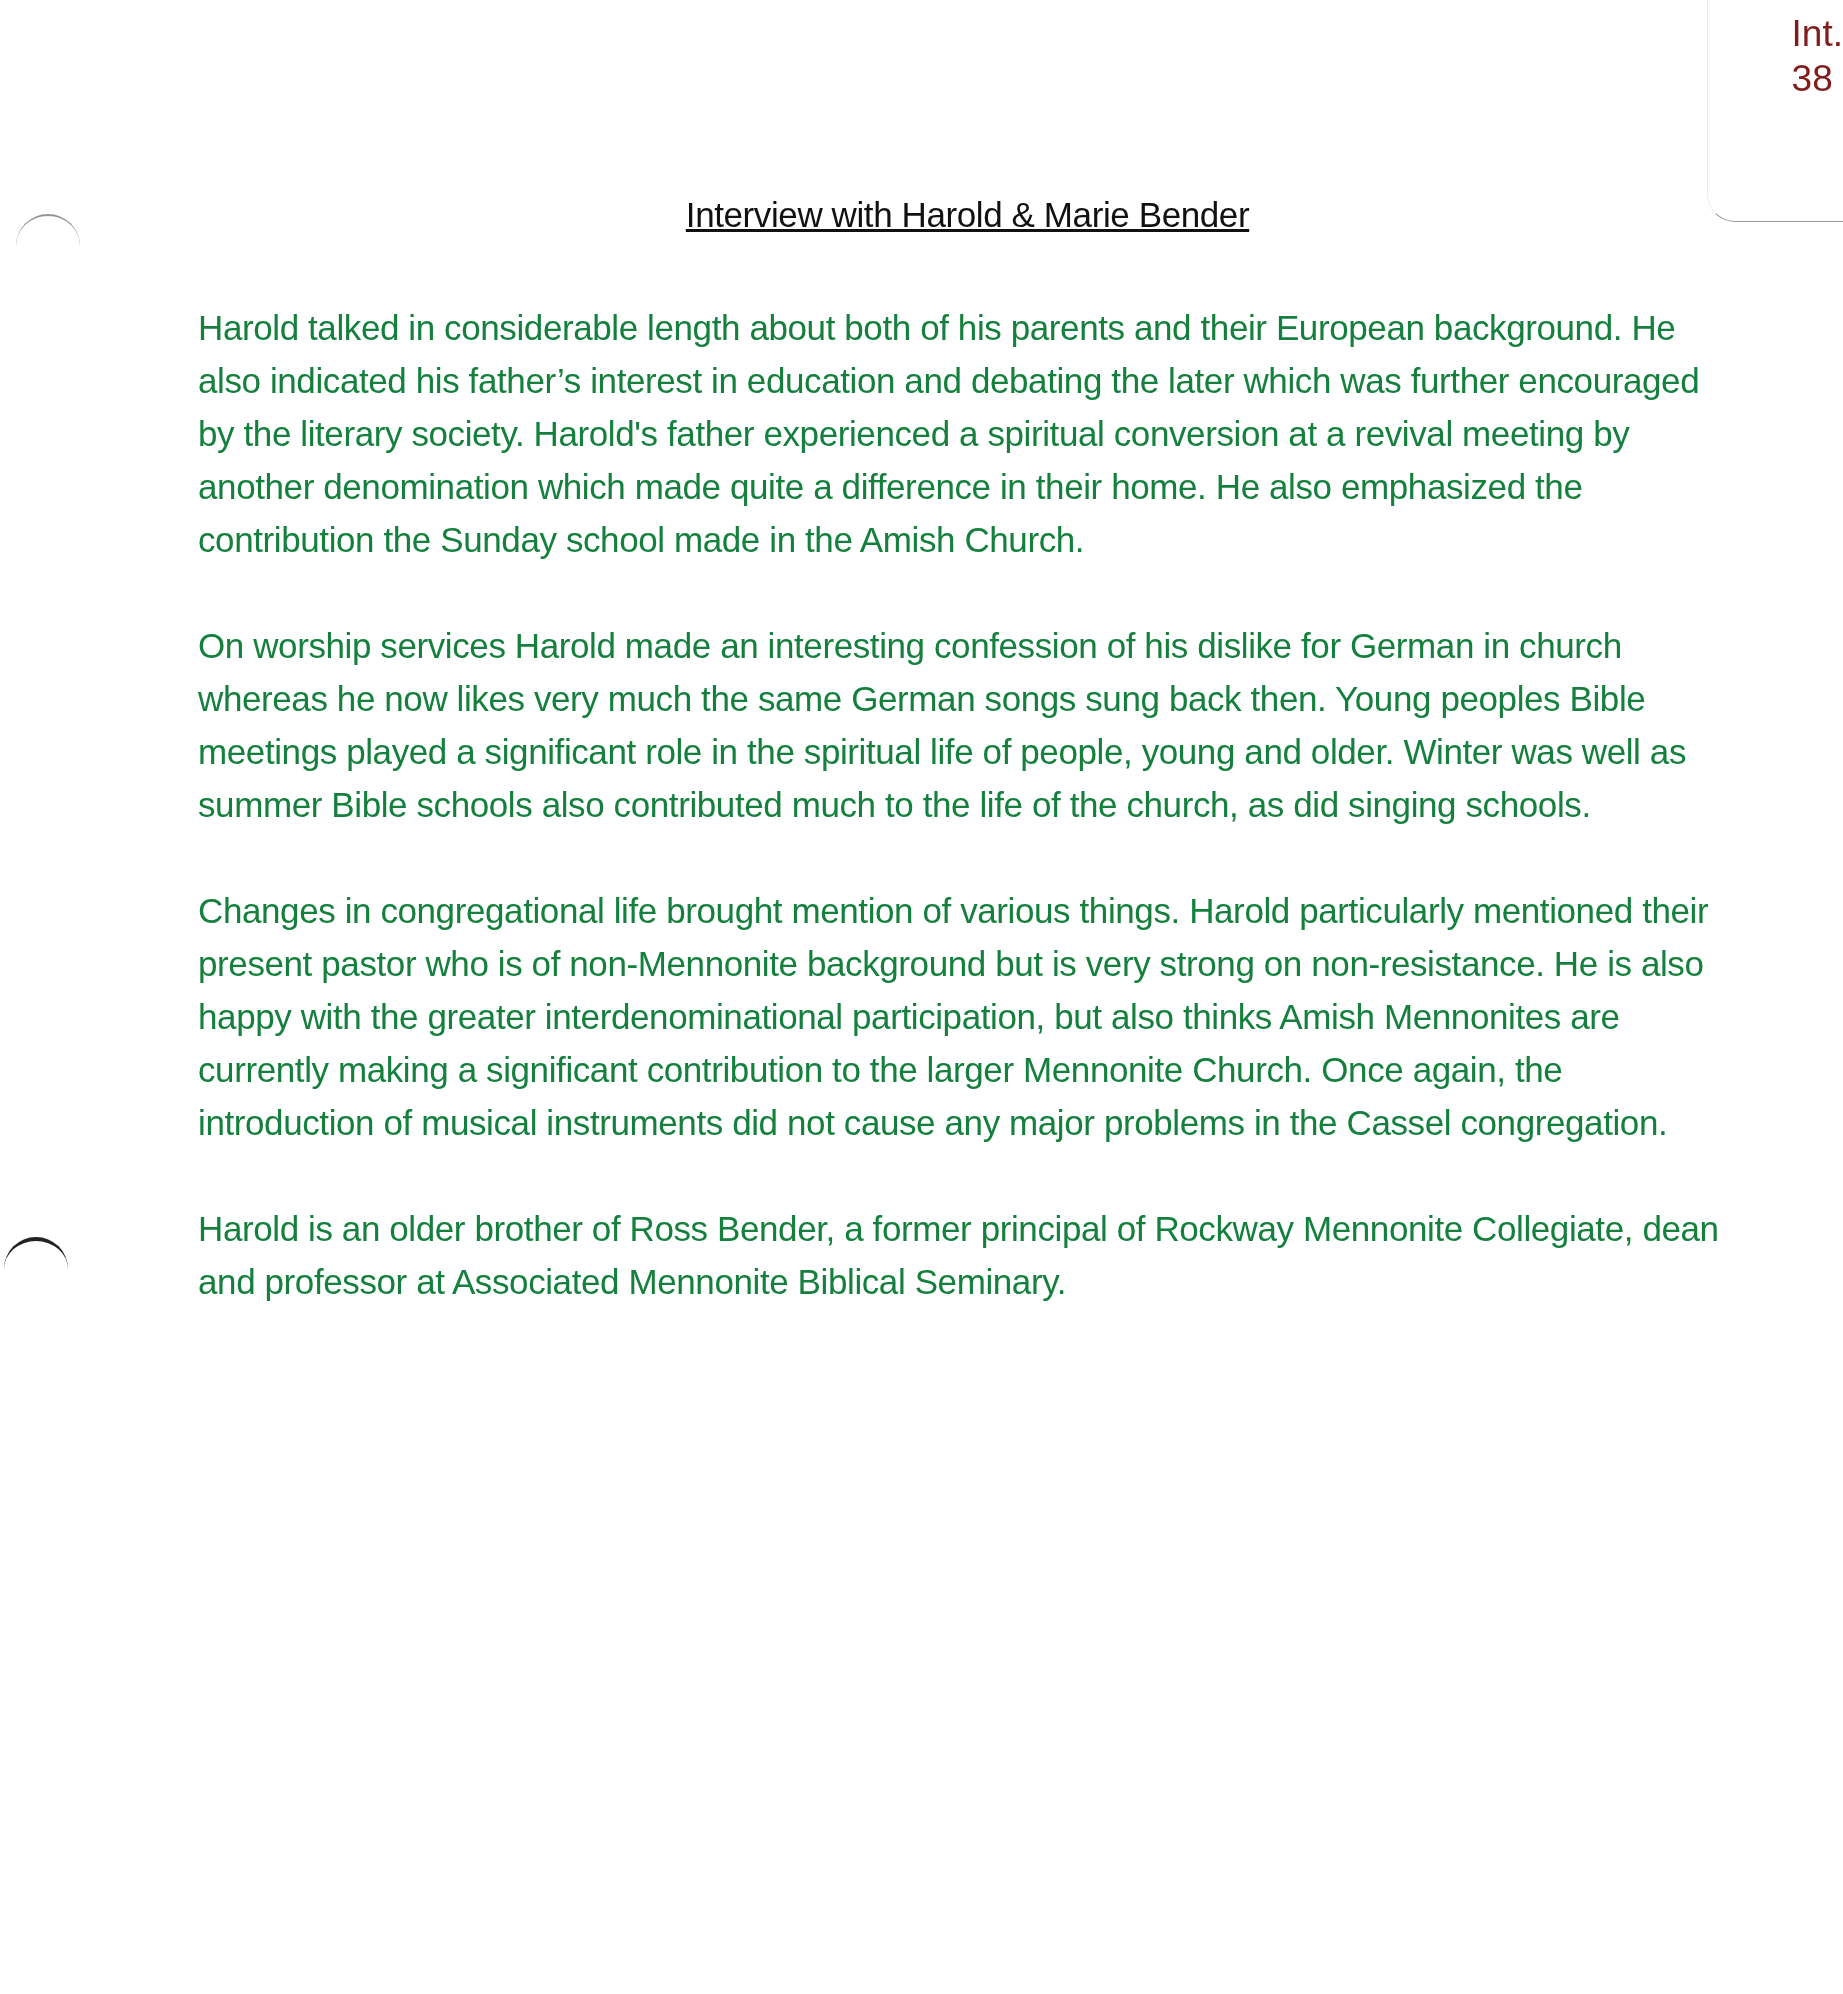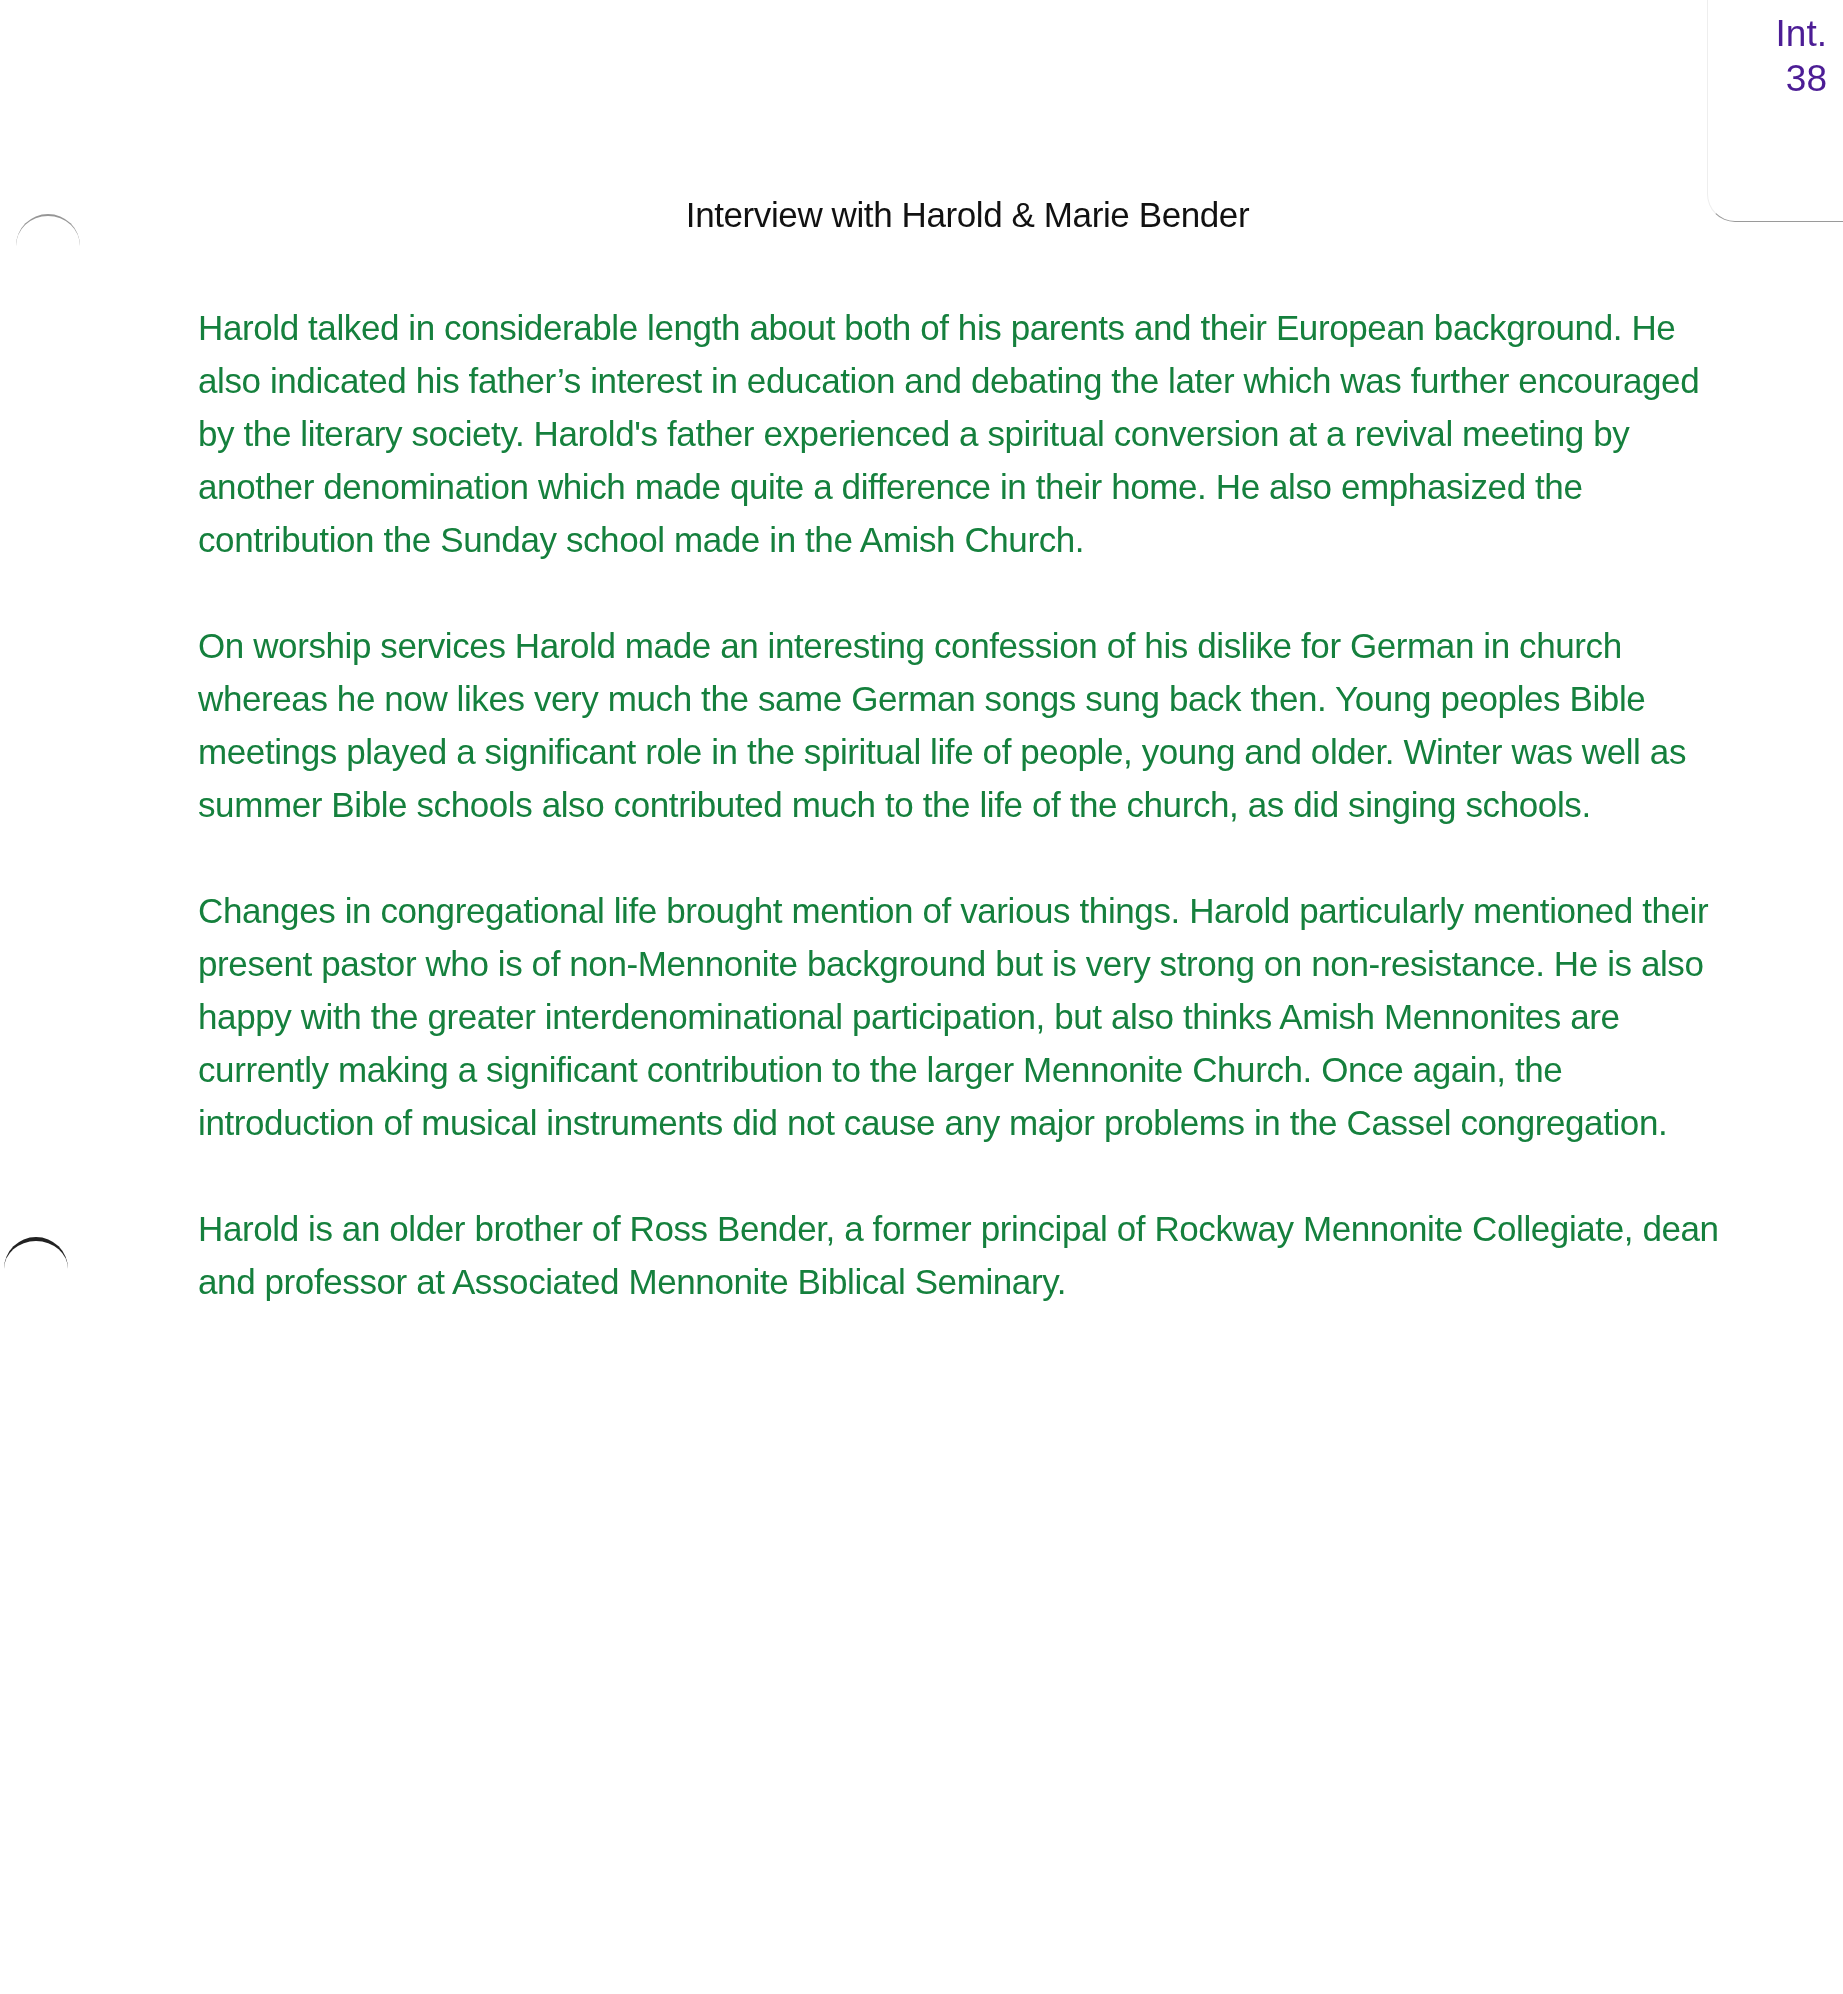"Int." .page-id { color: #4c1d95 -> #7f1d1d; right: 16px -> 0; text-align: right -> left }
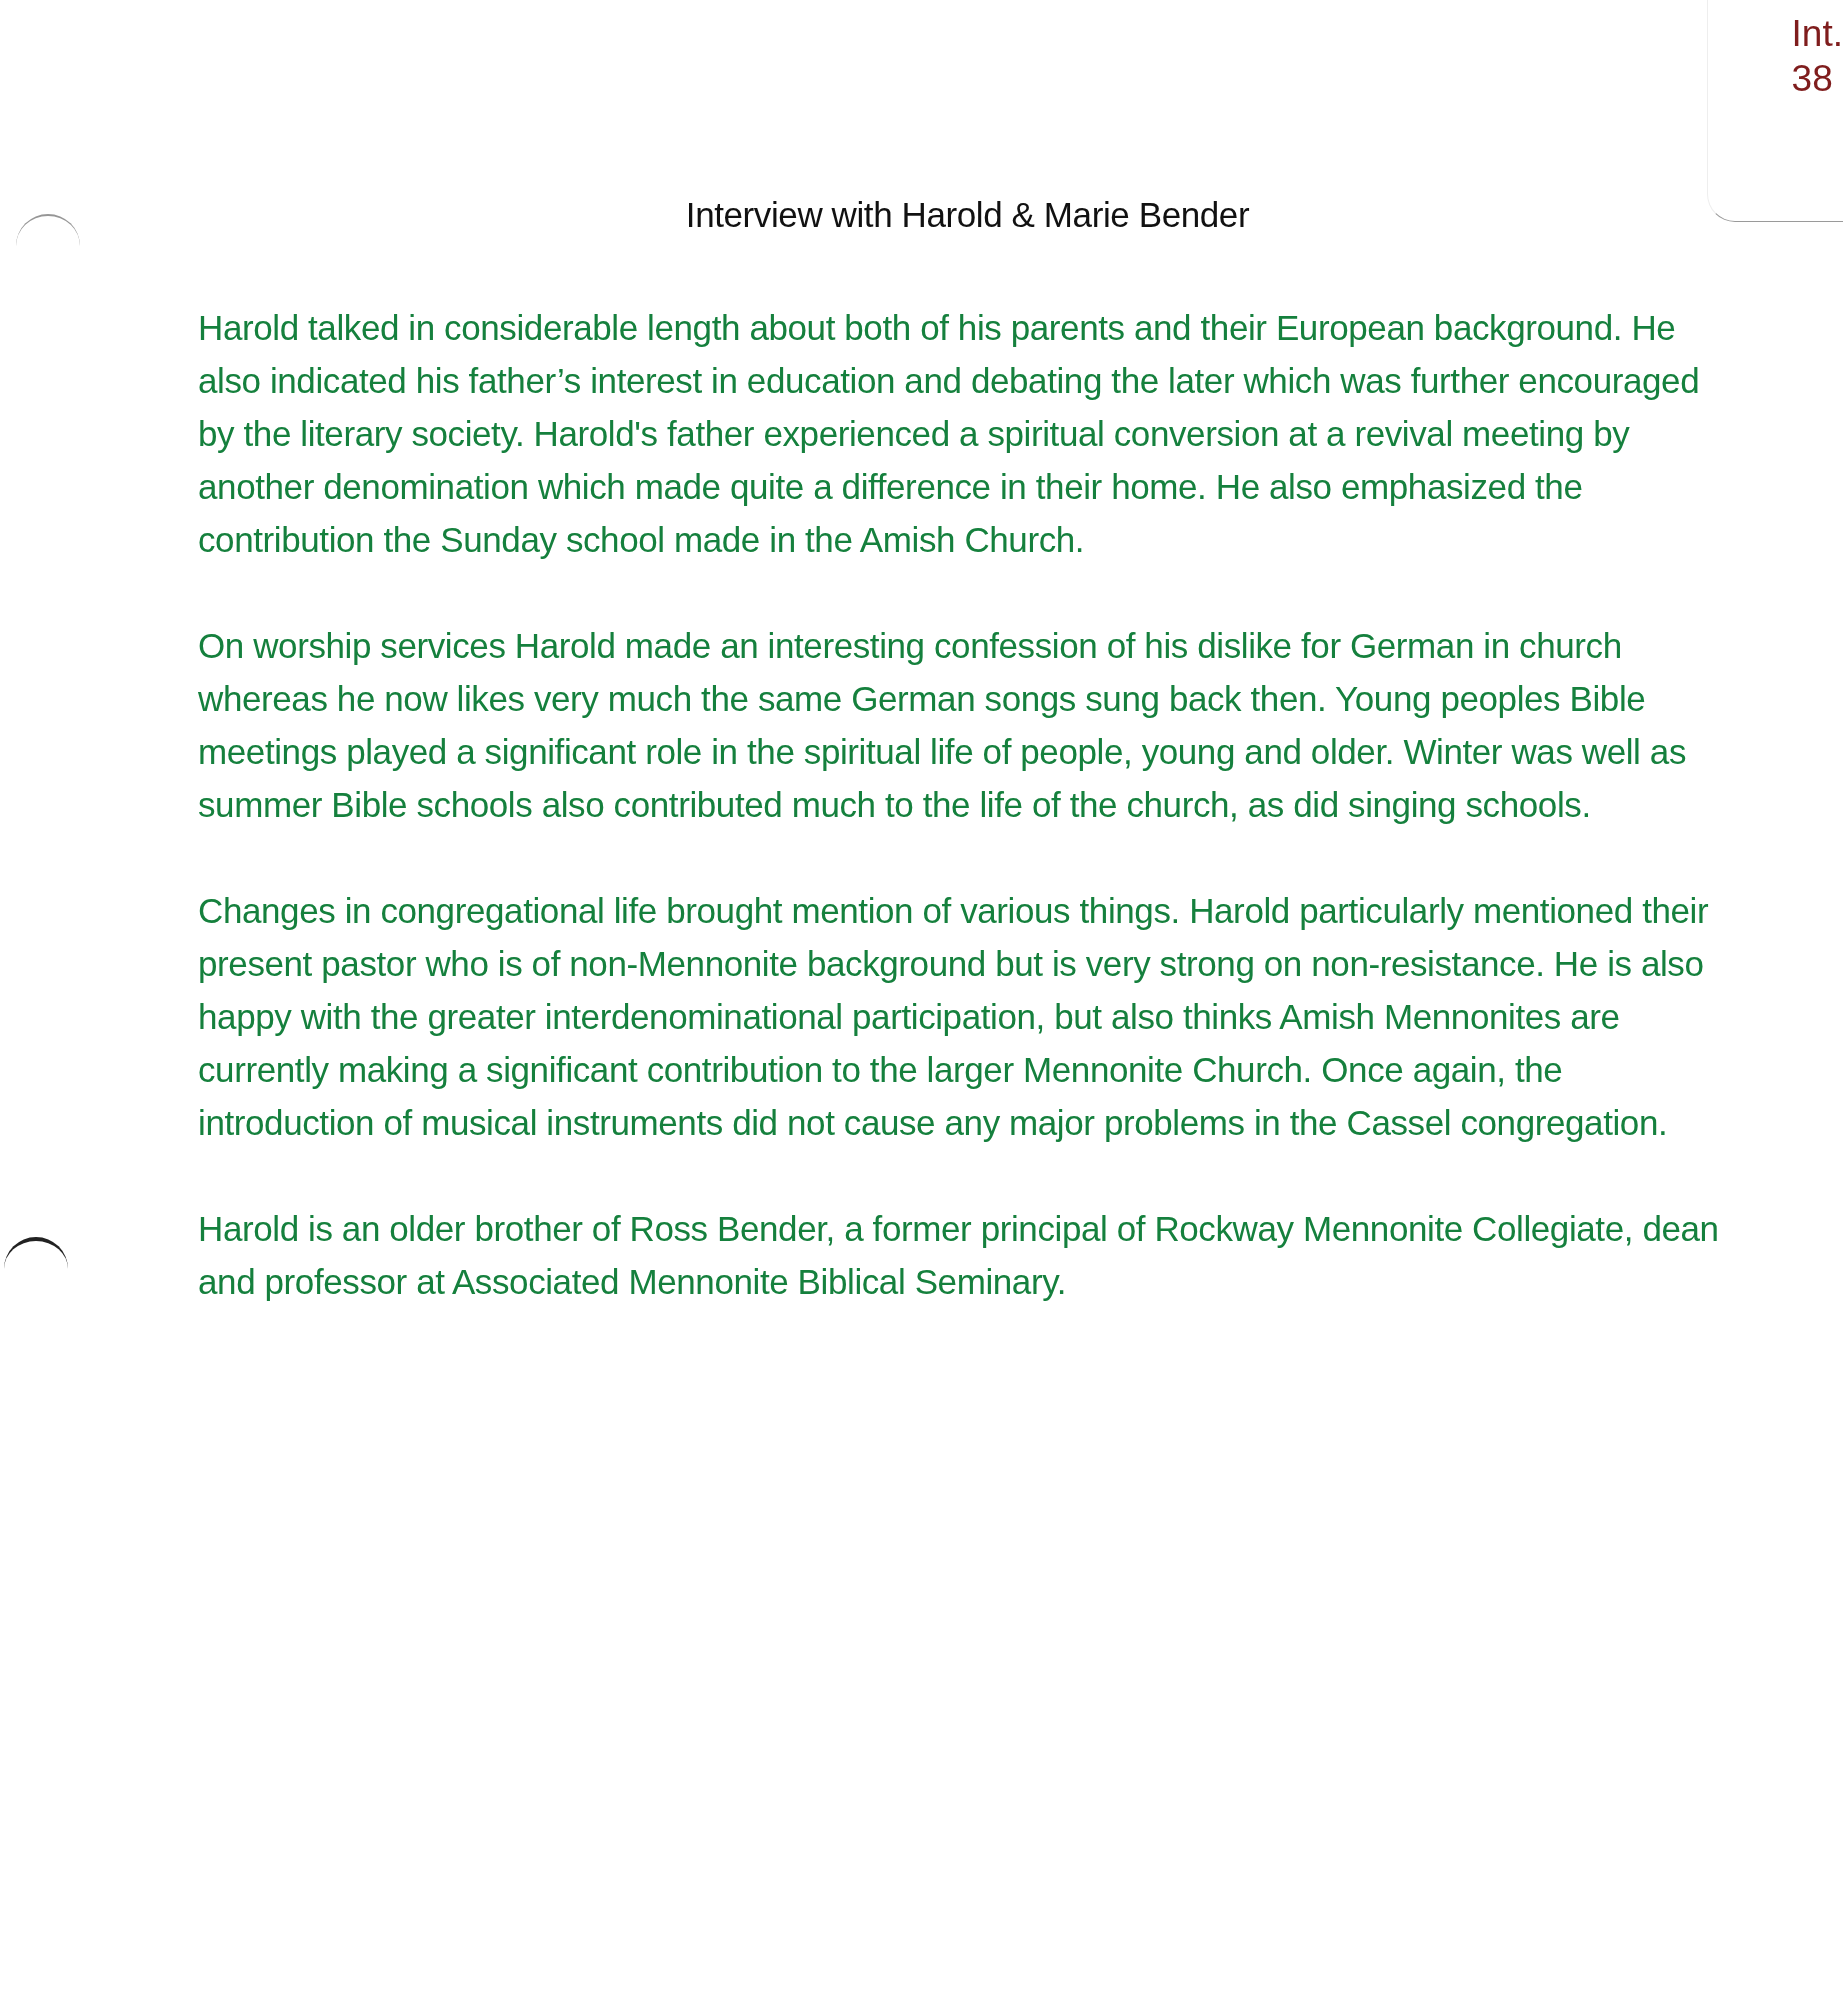"Interview with Harold & Marie" .title { text-decoration: none -> underline }
